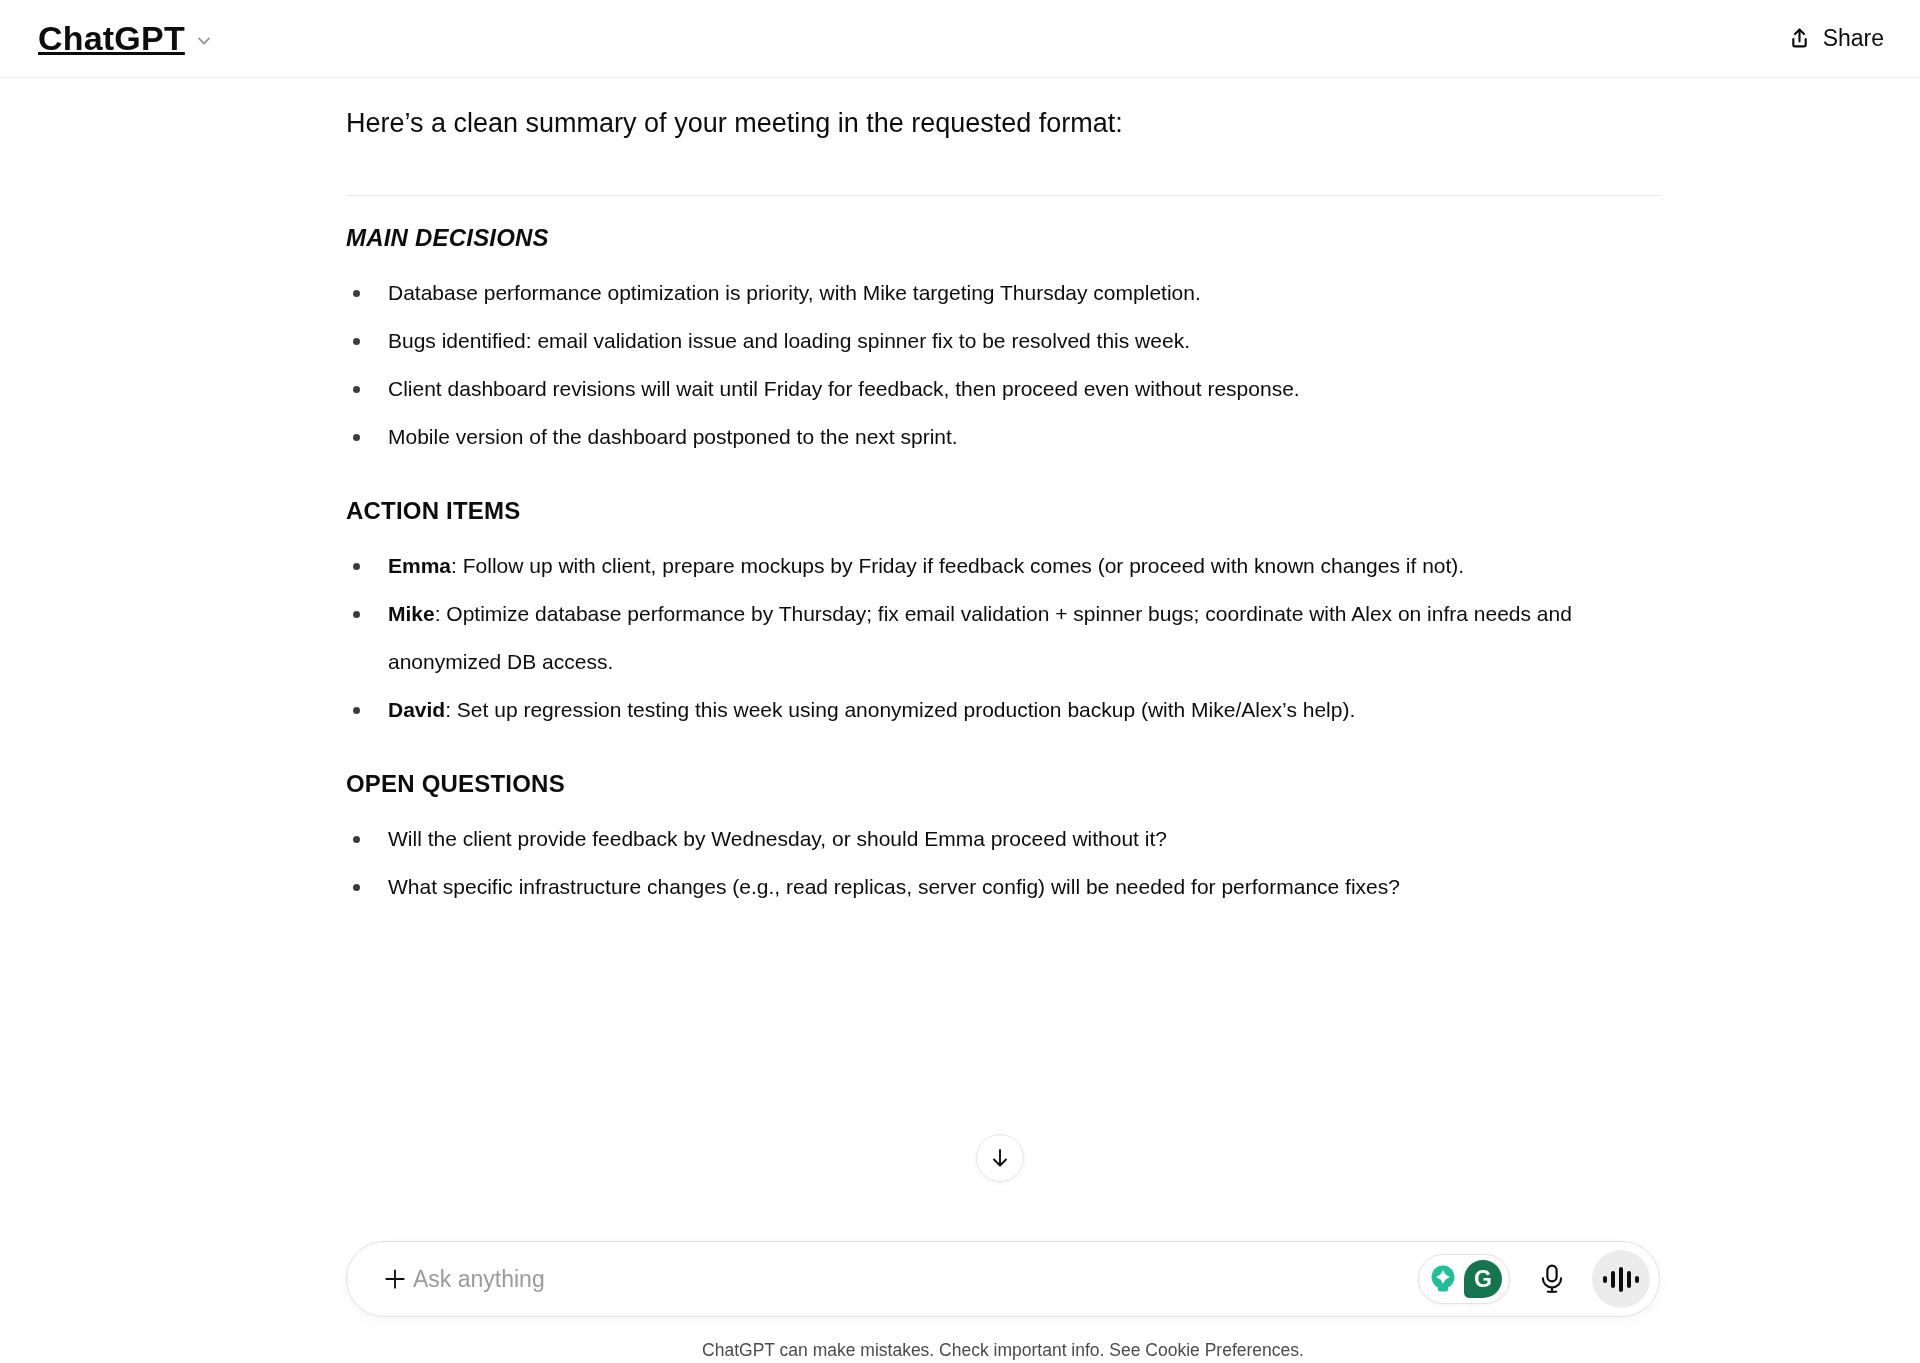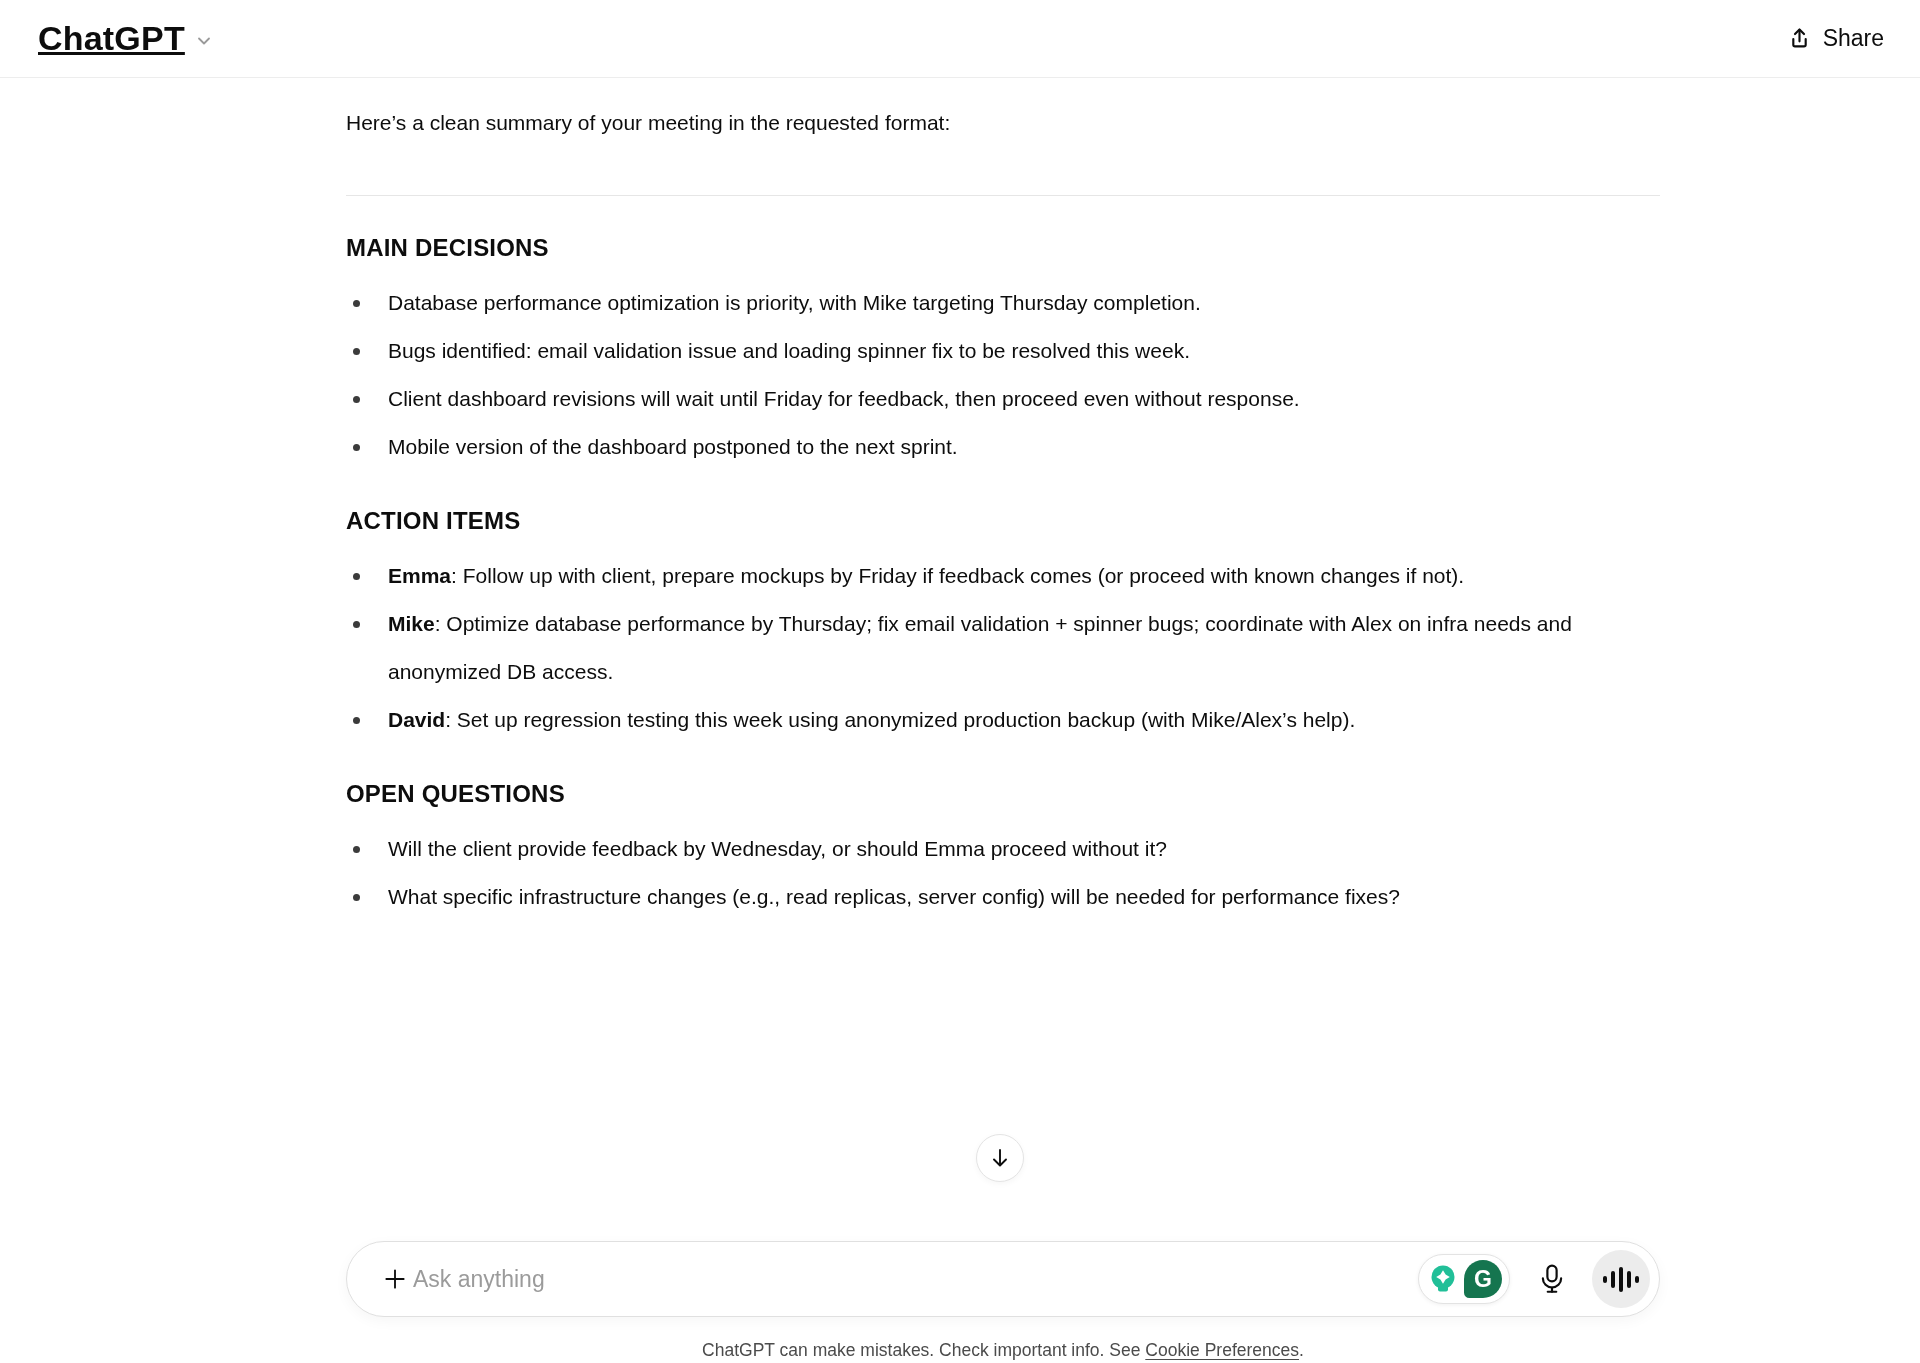"Here’s a clean summary of" .intro { font-size: 21px -> 27px }
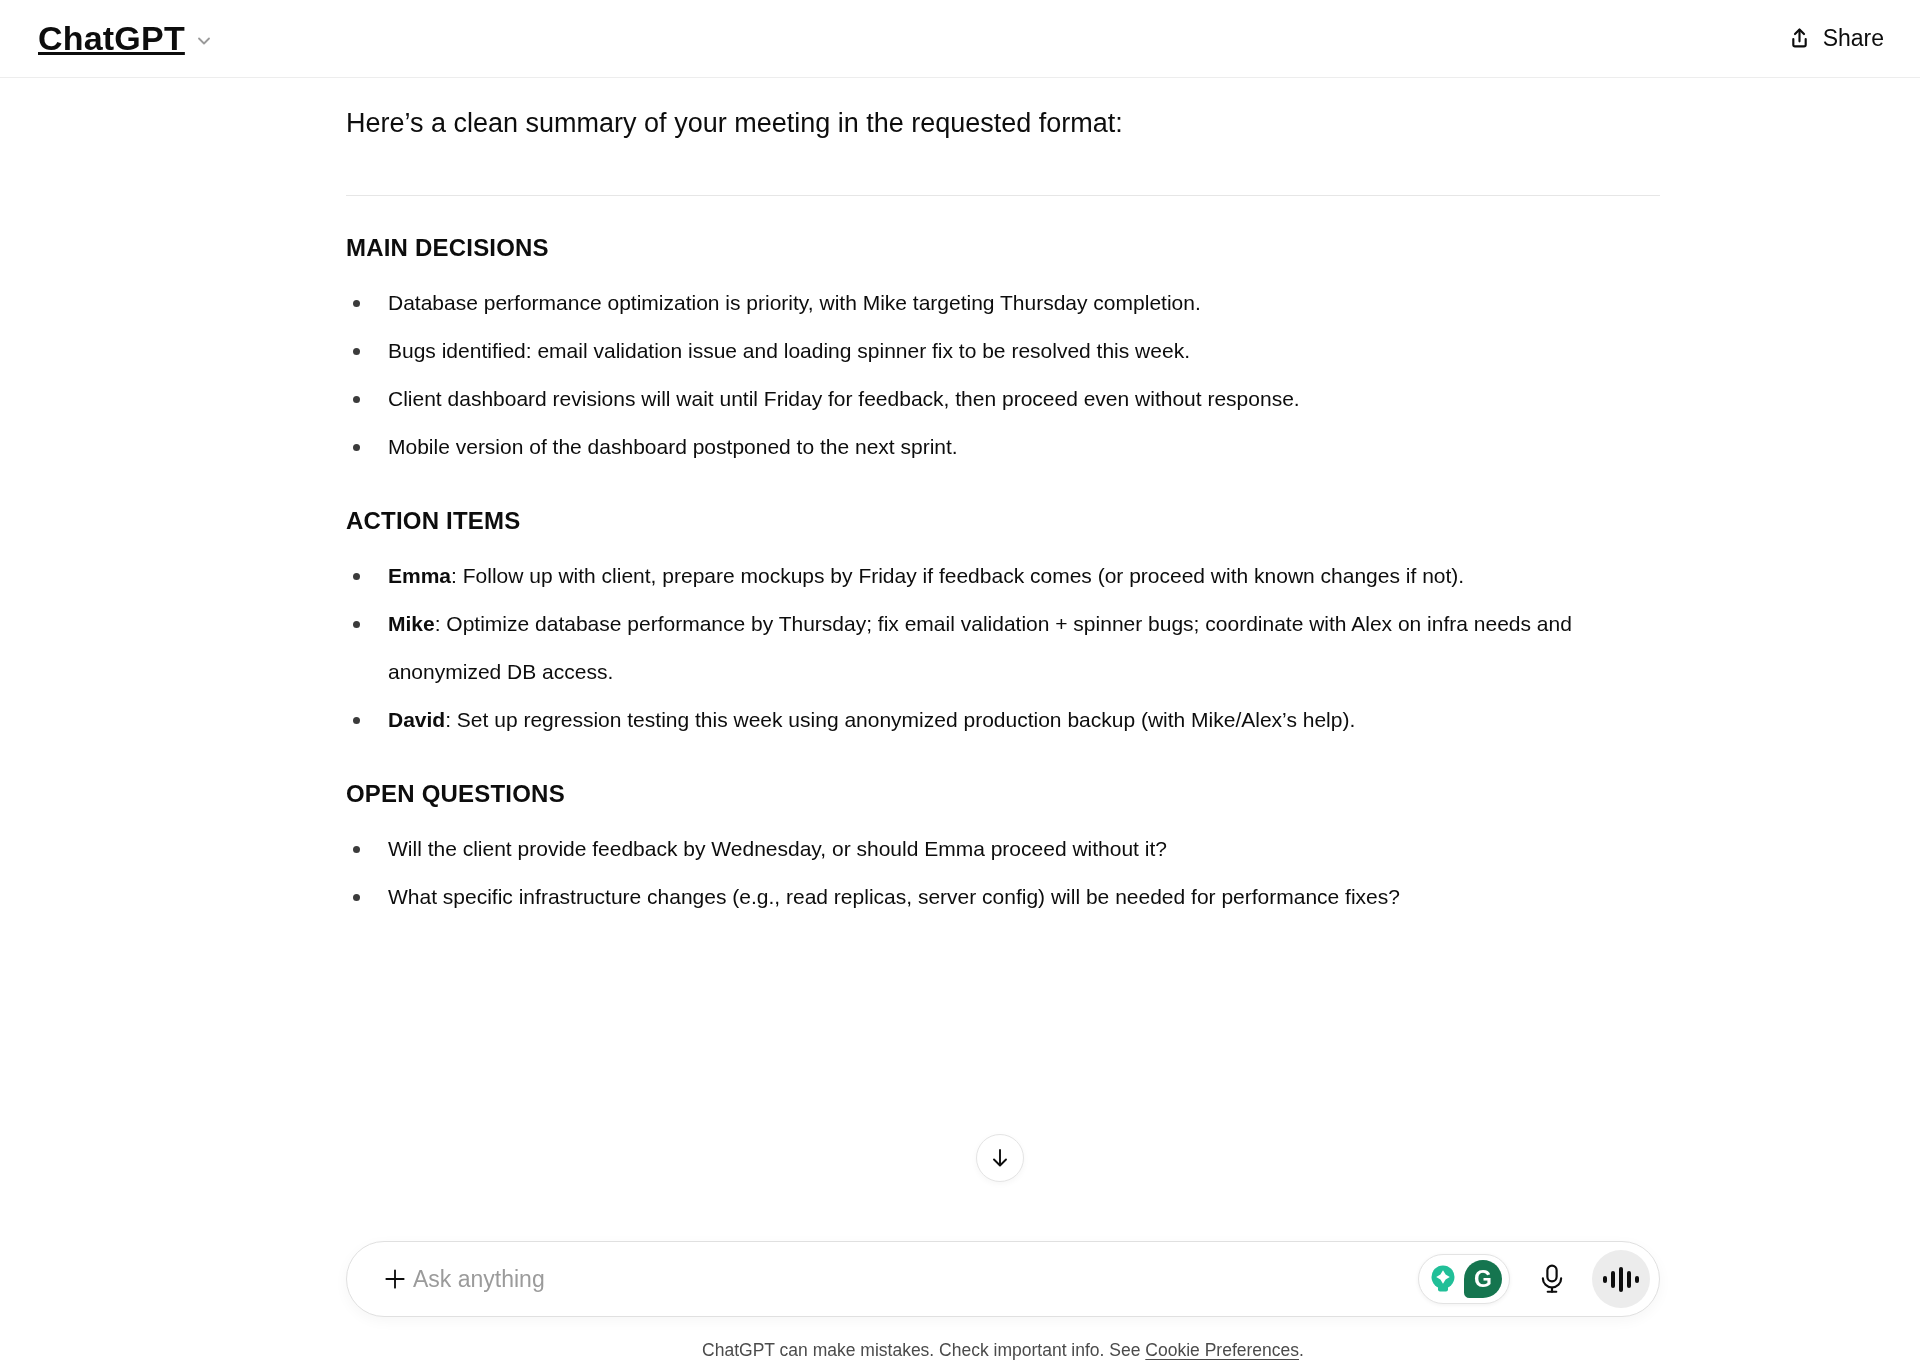"MAIN DECISIONS" .msg-section:first-of-type h3 { font-style: none -> italic; margin-top: 36px -> 26px }
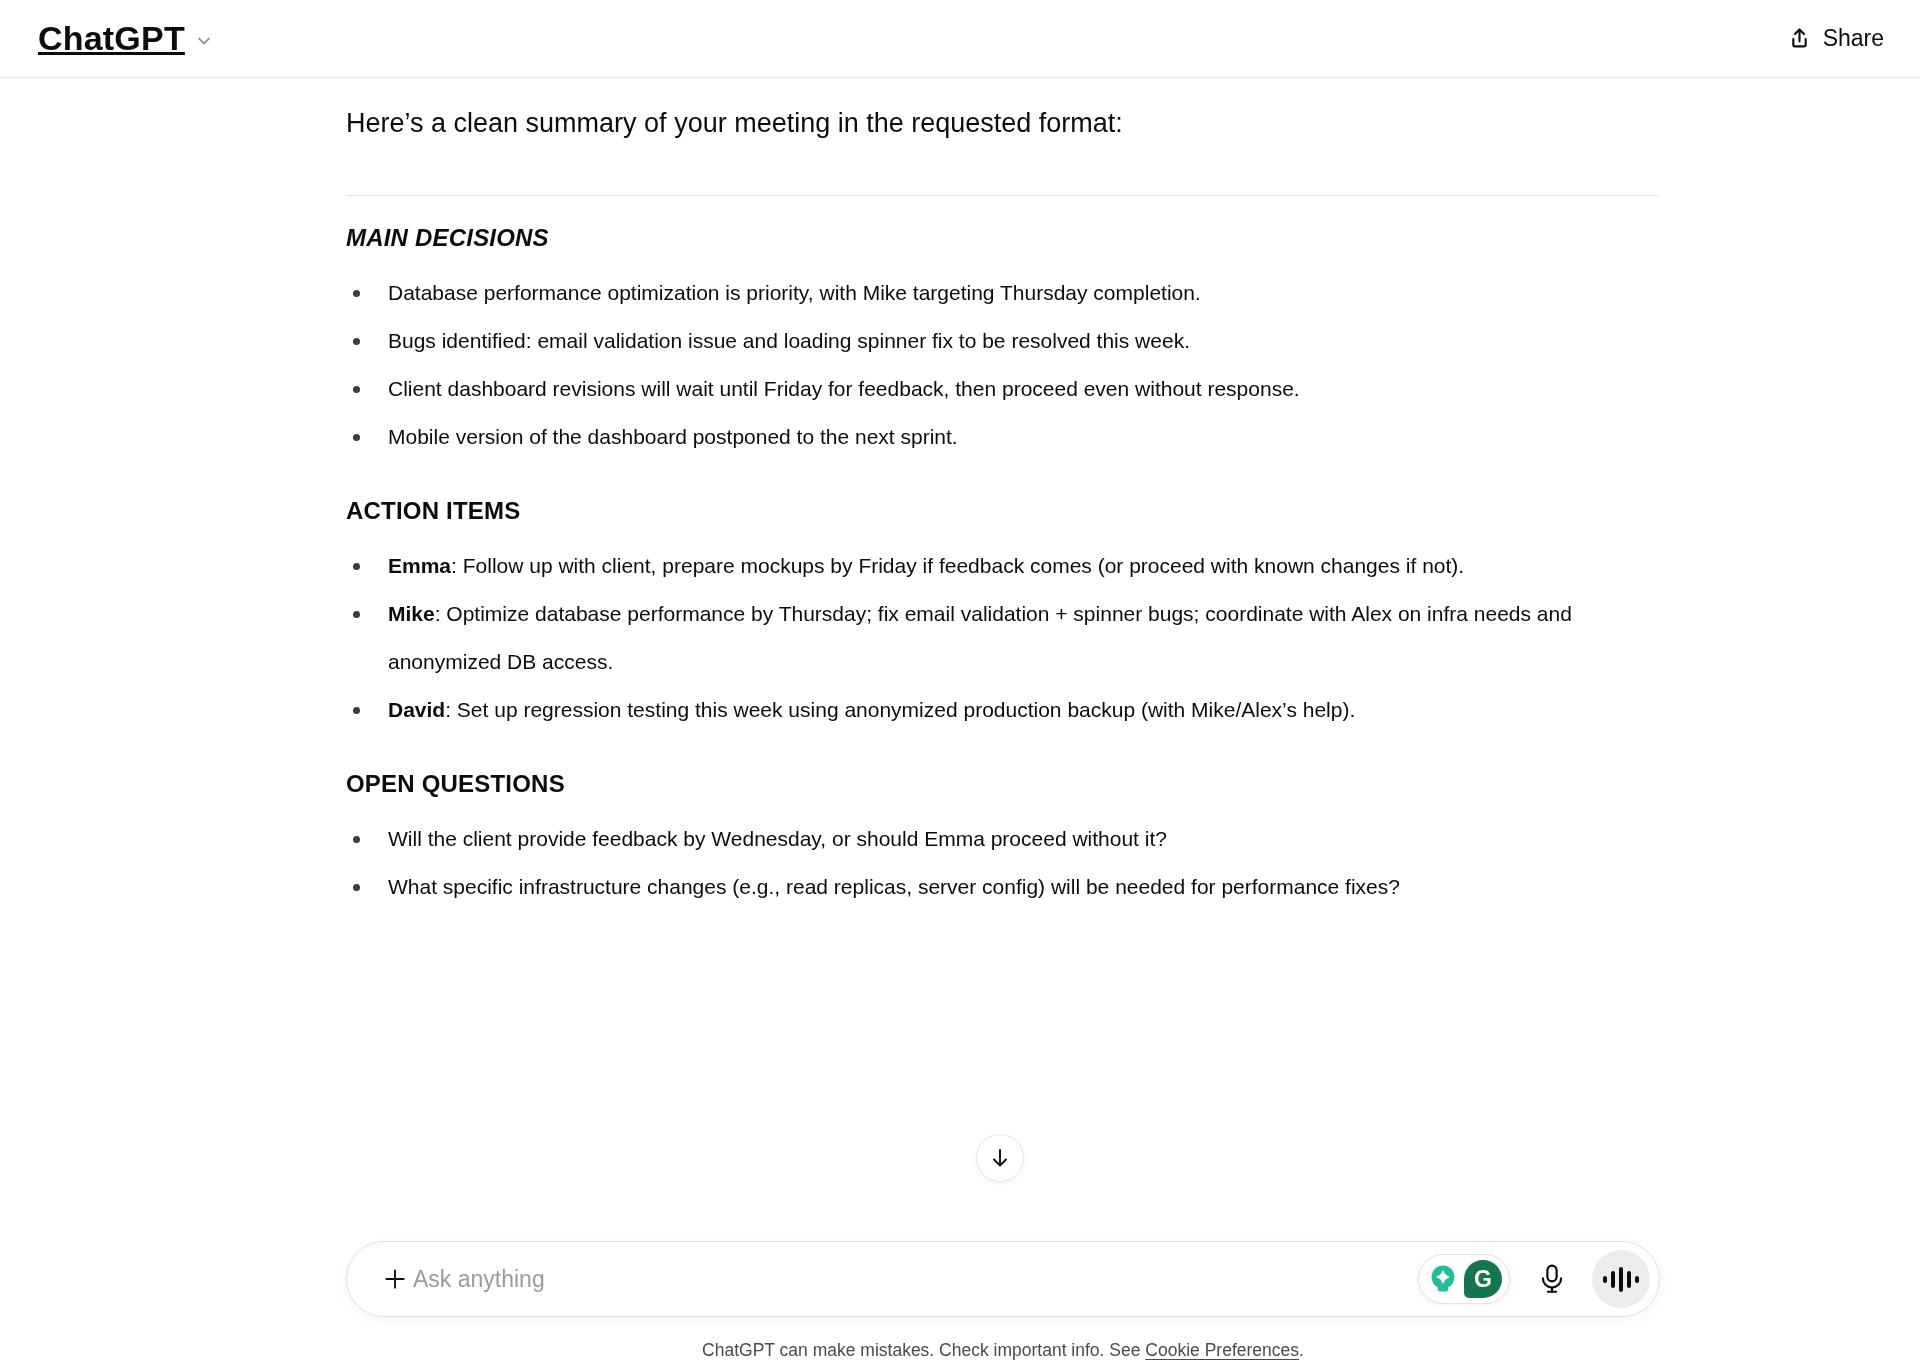"Cookie Preferences" .footer .cookie-link { text-decoration: underline -> none }
